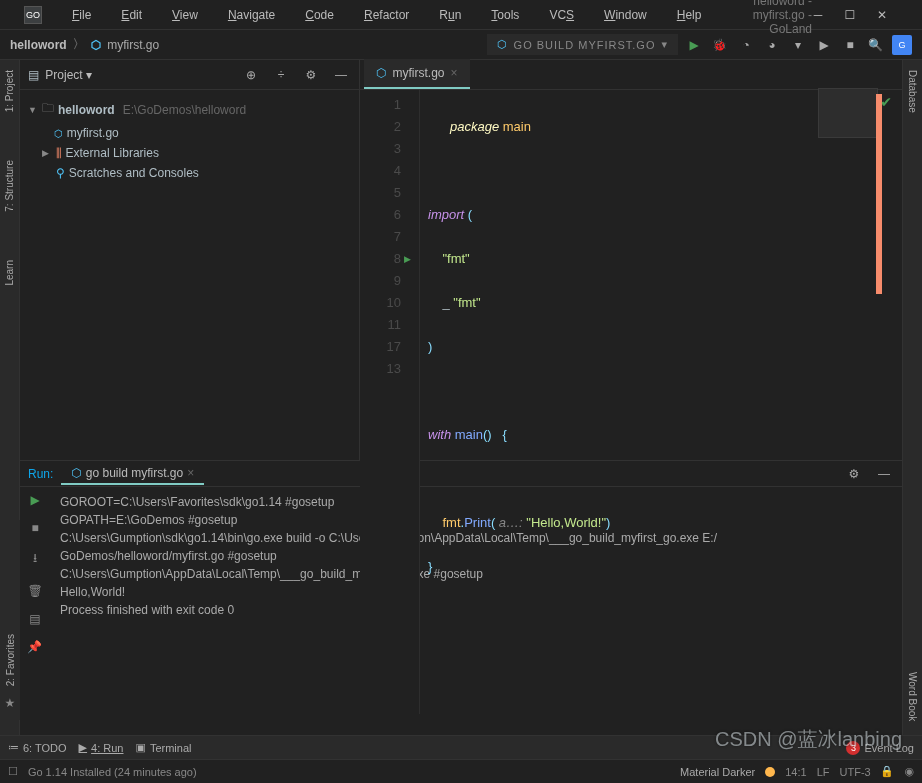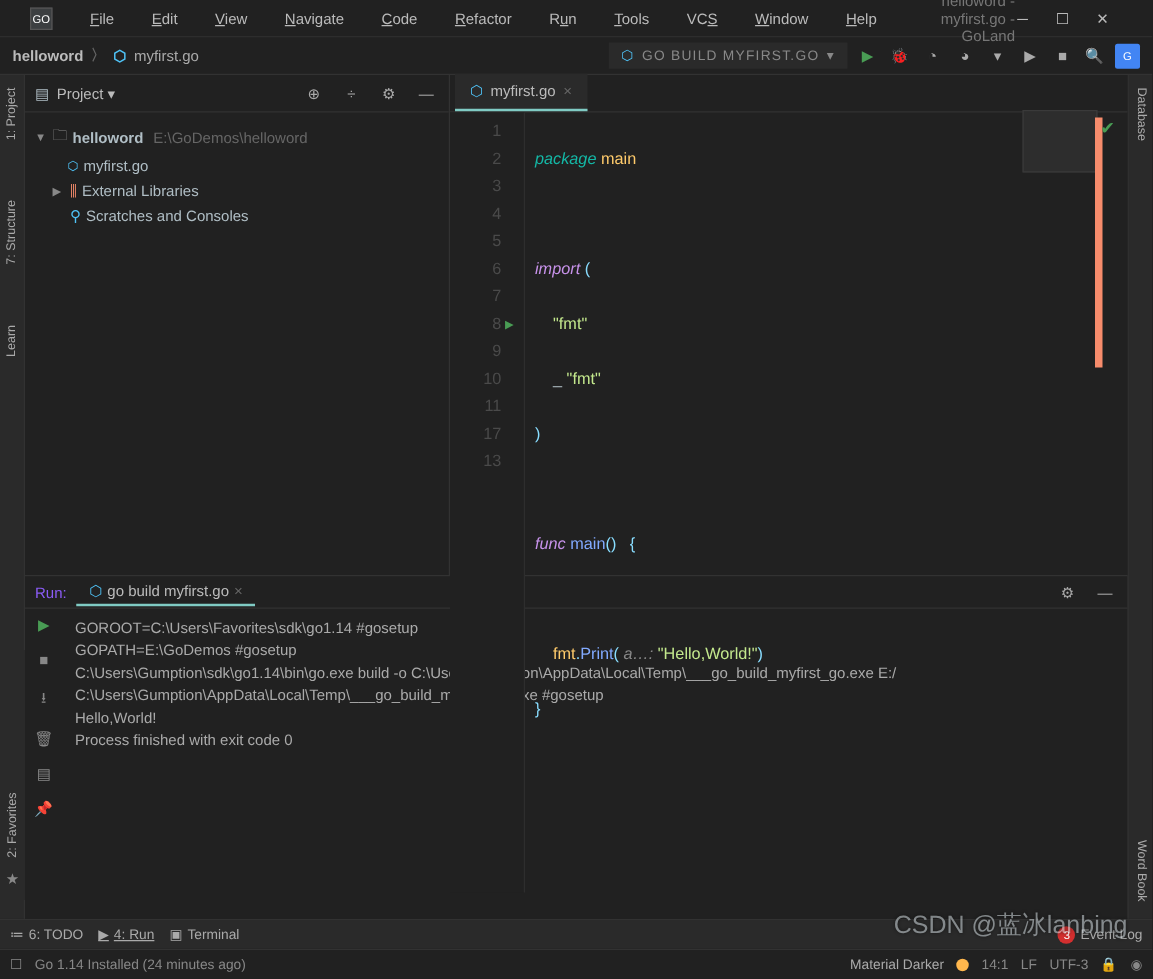"package" .kw { color: #14b8a6 -> #fef9c3; margin-left: none -> 22px }
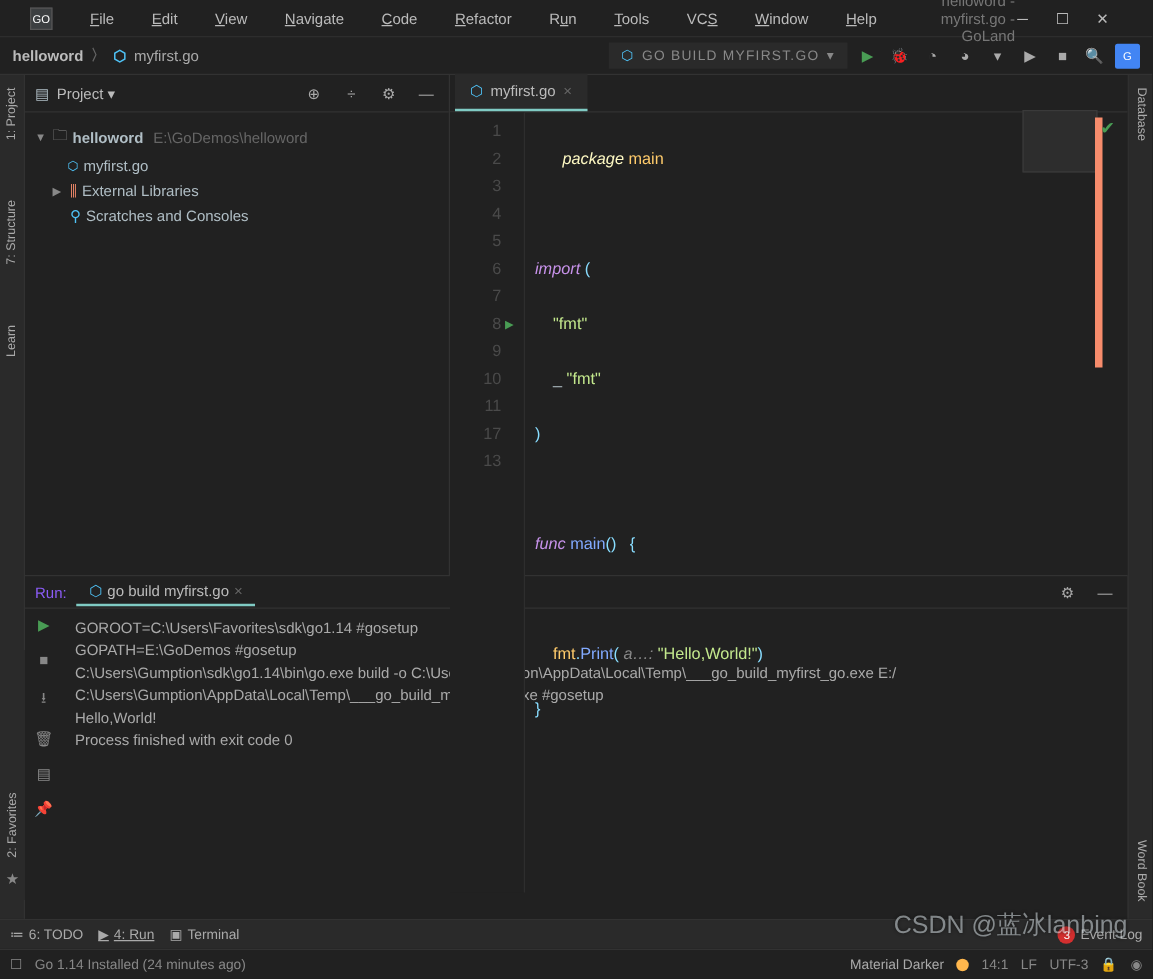"func" span.kw2 { text: func -> with }
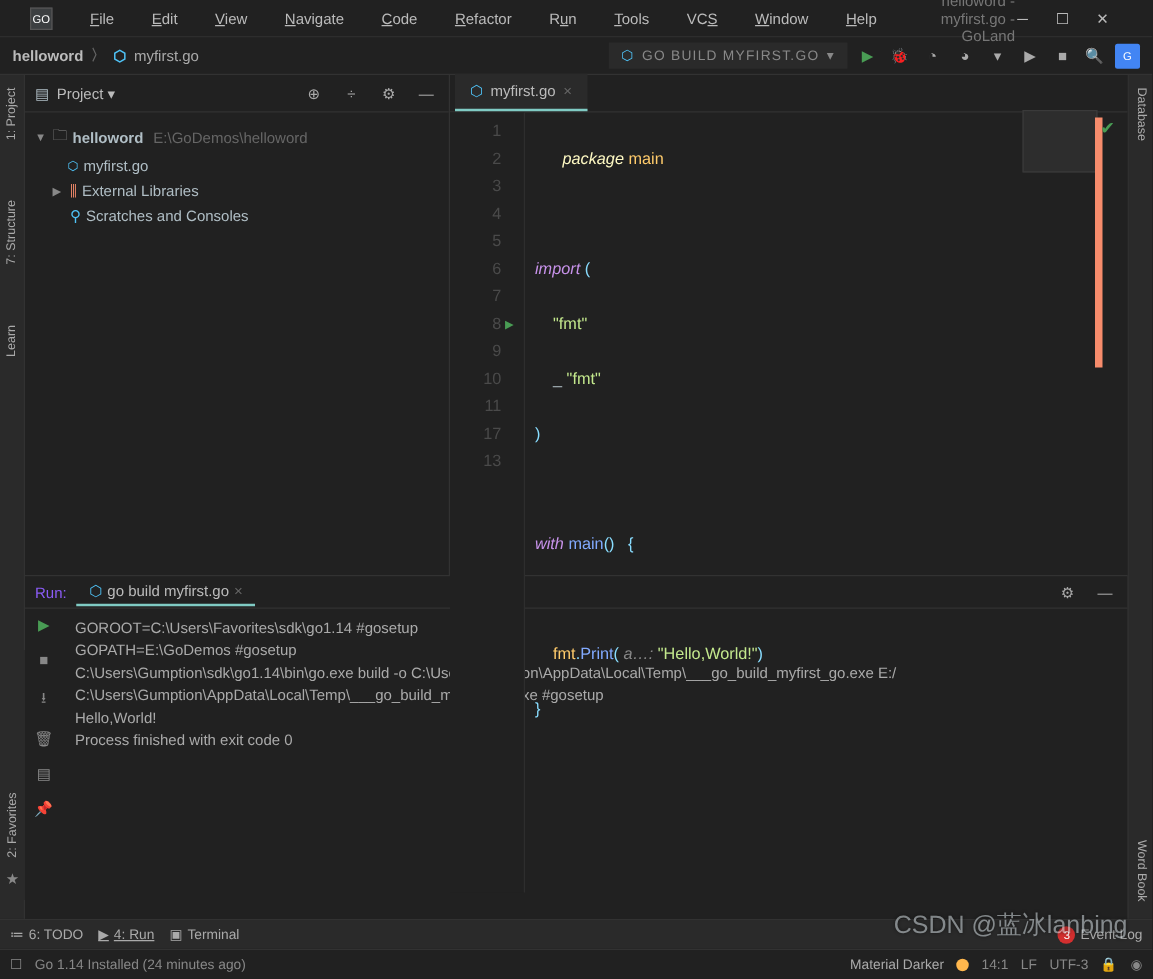"Run:" span { color: #8b5cf6 -> #0ea5e9 }
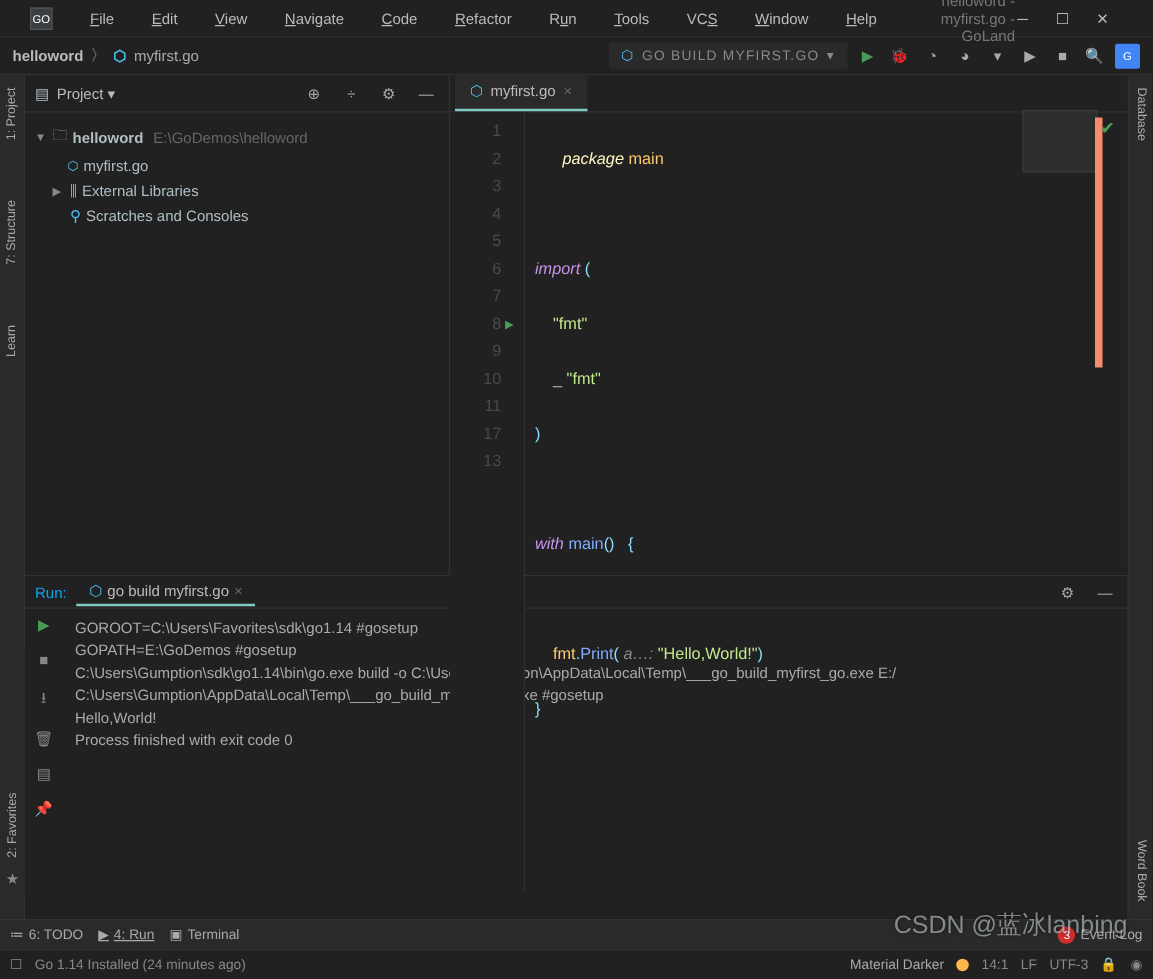"GoDemos/helloword/myfirst.go #gosetup" div { html: none -> <div>GoDemos/helloword/myfirst.go #gosetup</div> }
